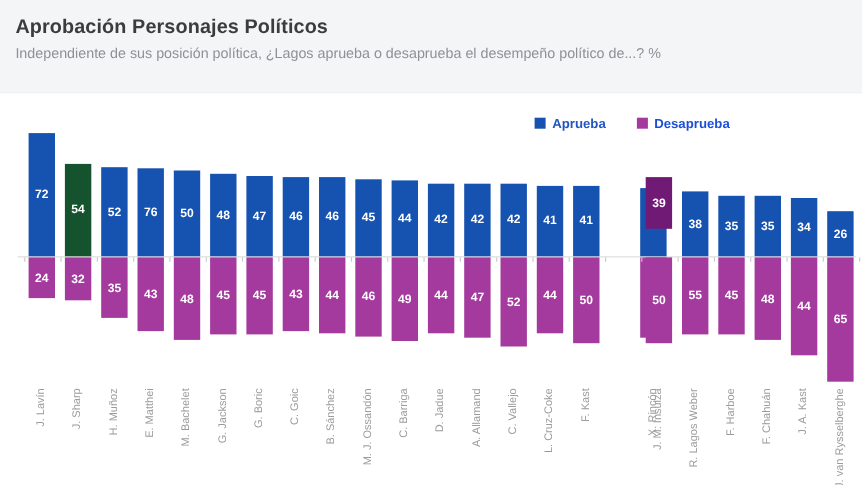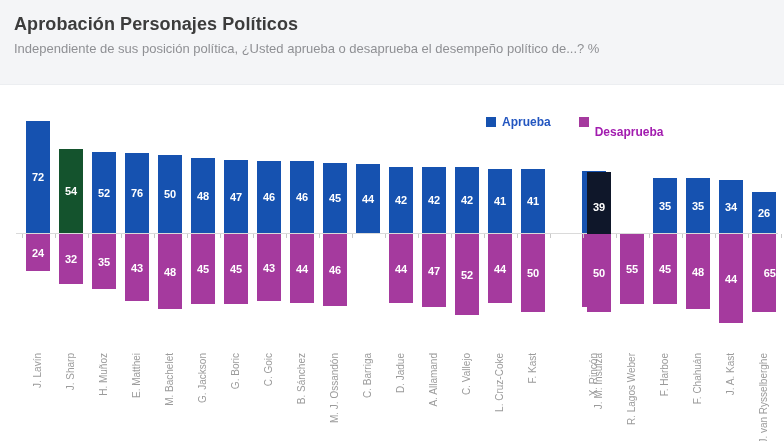"Independiente de sus posición política," div.subtitle { text: Usted -> Lagos }
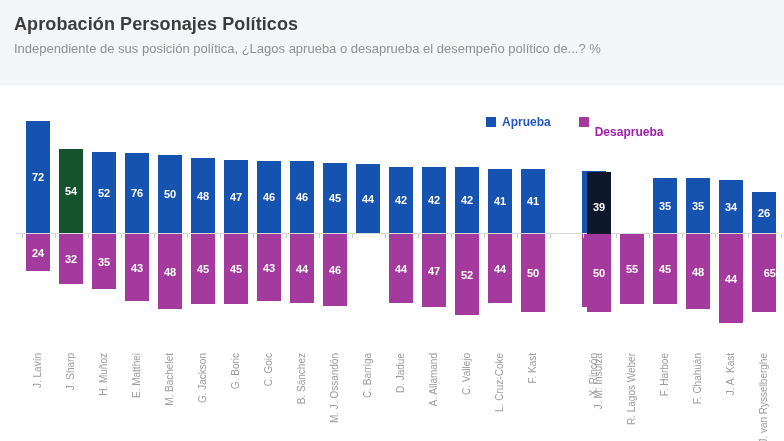"Desaprueba" span.legend-label { color: #a21caf -> #1d4ed8; margin-top: 20px -> none }
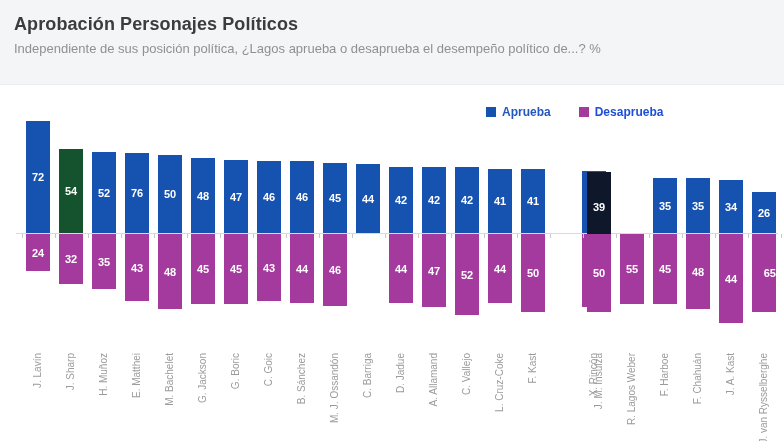"39" div.bar { background: #0f172a -> #701a75; height: 70px -> 47px; top: 87px -> 76px }
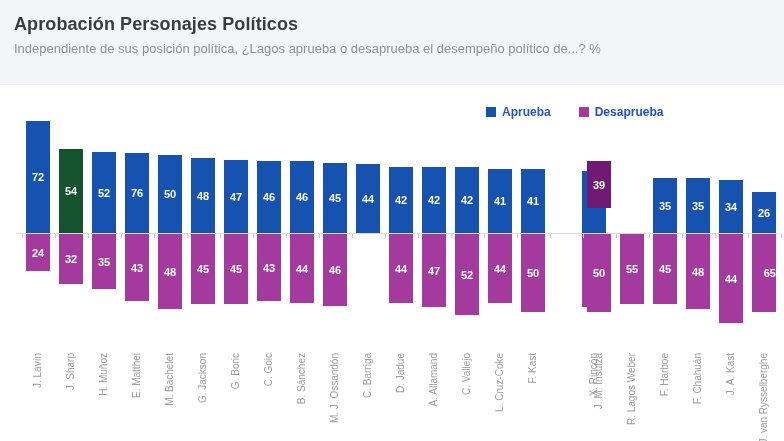"38" div.bar { html: none -> <div> <span>38</span> </div> }
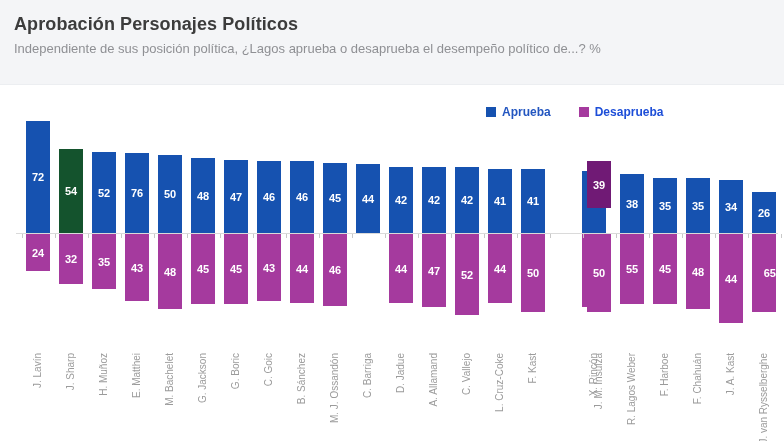"32" div.bar { height: 50px -> 39px }
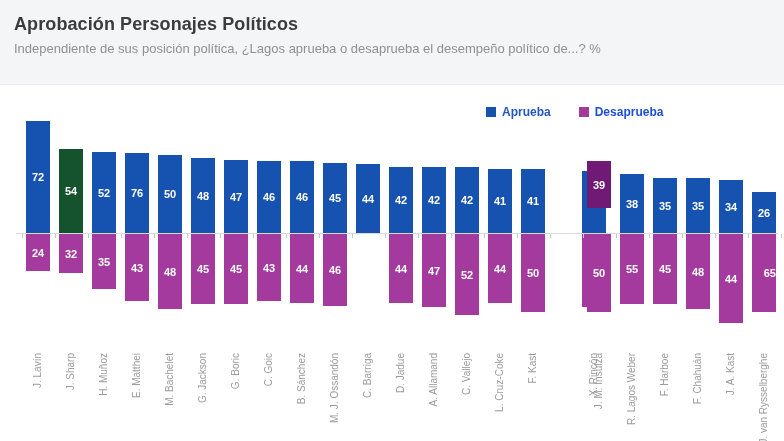"49" div.bar { html: none -> <div> <span>49</span> </div> }
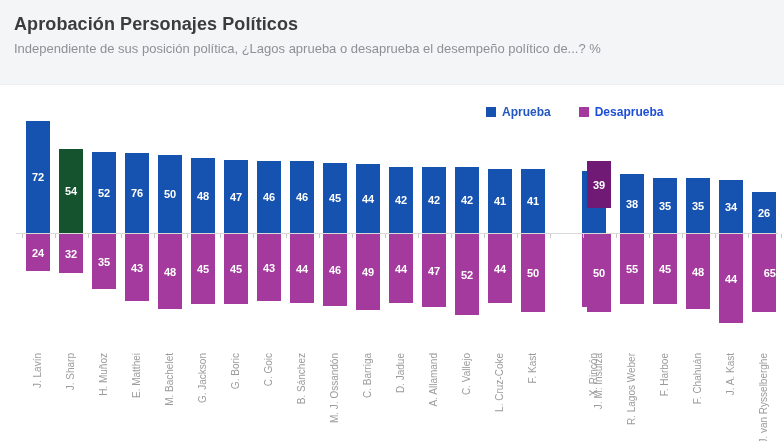"65" div.bar { height: 78px -> 113px; justify-content: flex-end -> none }
